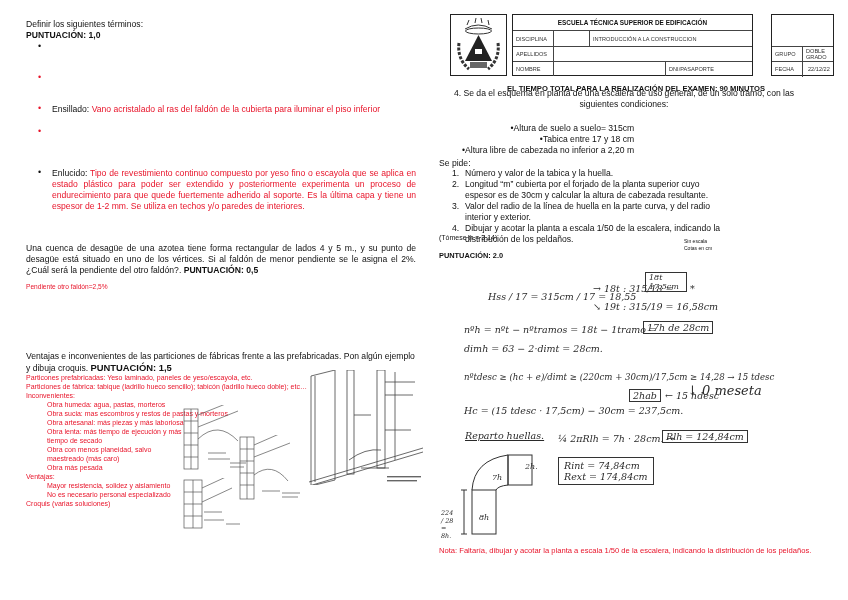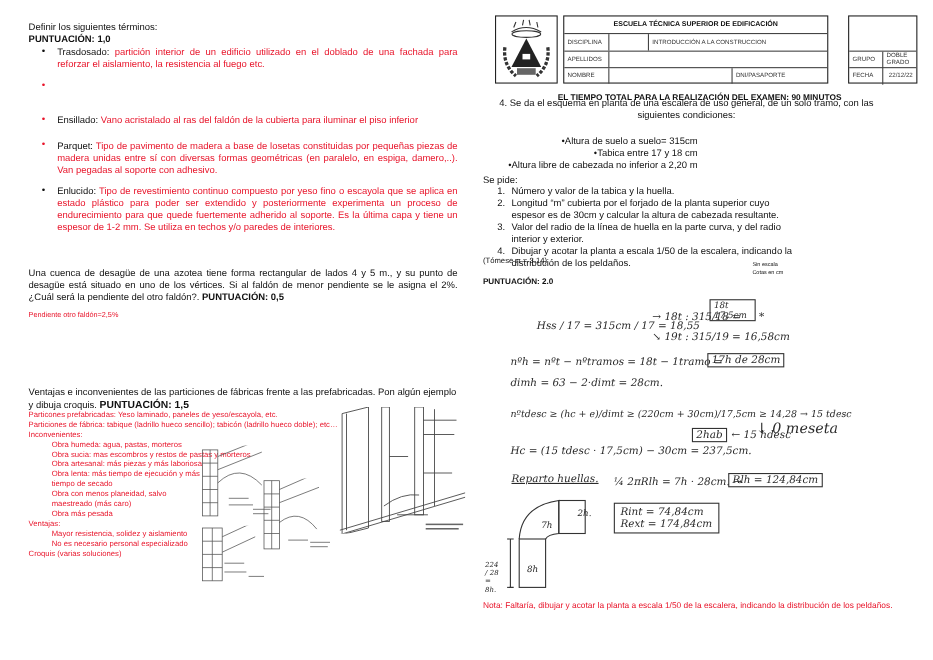"Trasdosado: partición interior de un" div.abs { html: <div> <span>Trasdosado:</span> <span>partición interior de un edificio utilizado en el doblado de una fachada para reforzar el aislamiento, la resistencia al fuego etc.</span> </div> -> none }
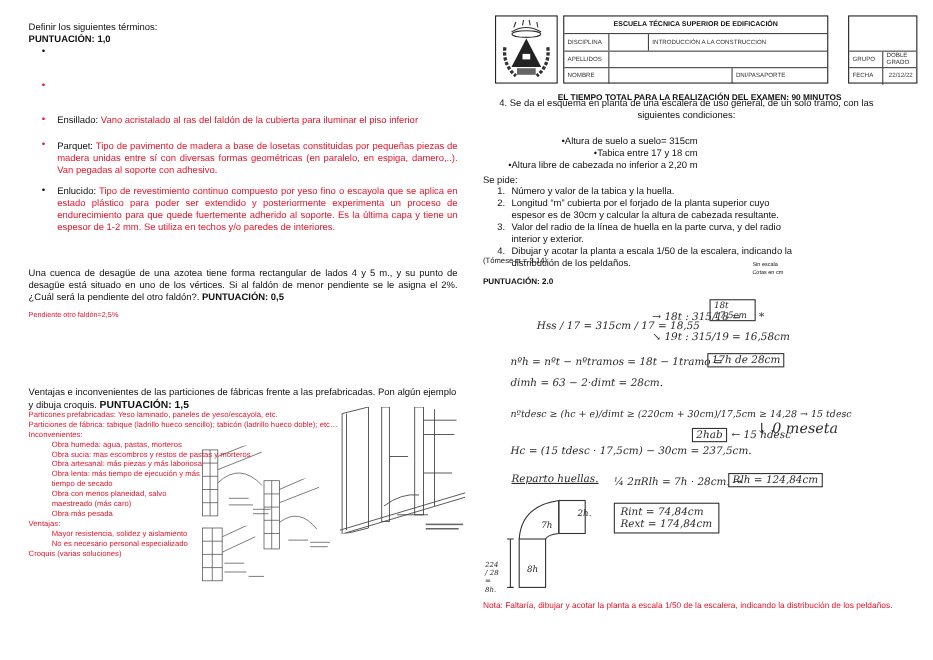"Parquet: Tipo de pavimento de" div.abs { html: <div> <span>Parquet:</span> <span>Tipo de pavimento de madera a base de losetas constituidas por pequeñas piezas de madera unidas entre sí con diversas formas geométricas (en paralelo, en espiga, damero,..). Van pegadas al soporte con adhesivo.</span> </div> -> none }
